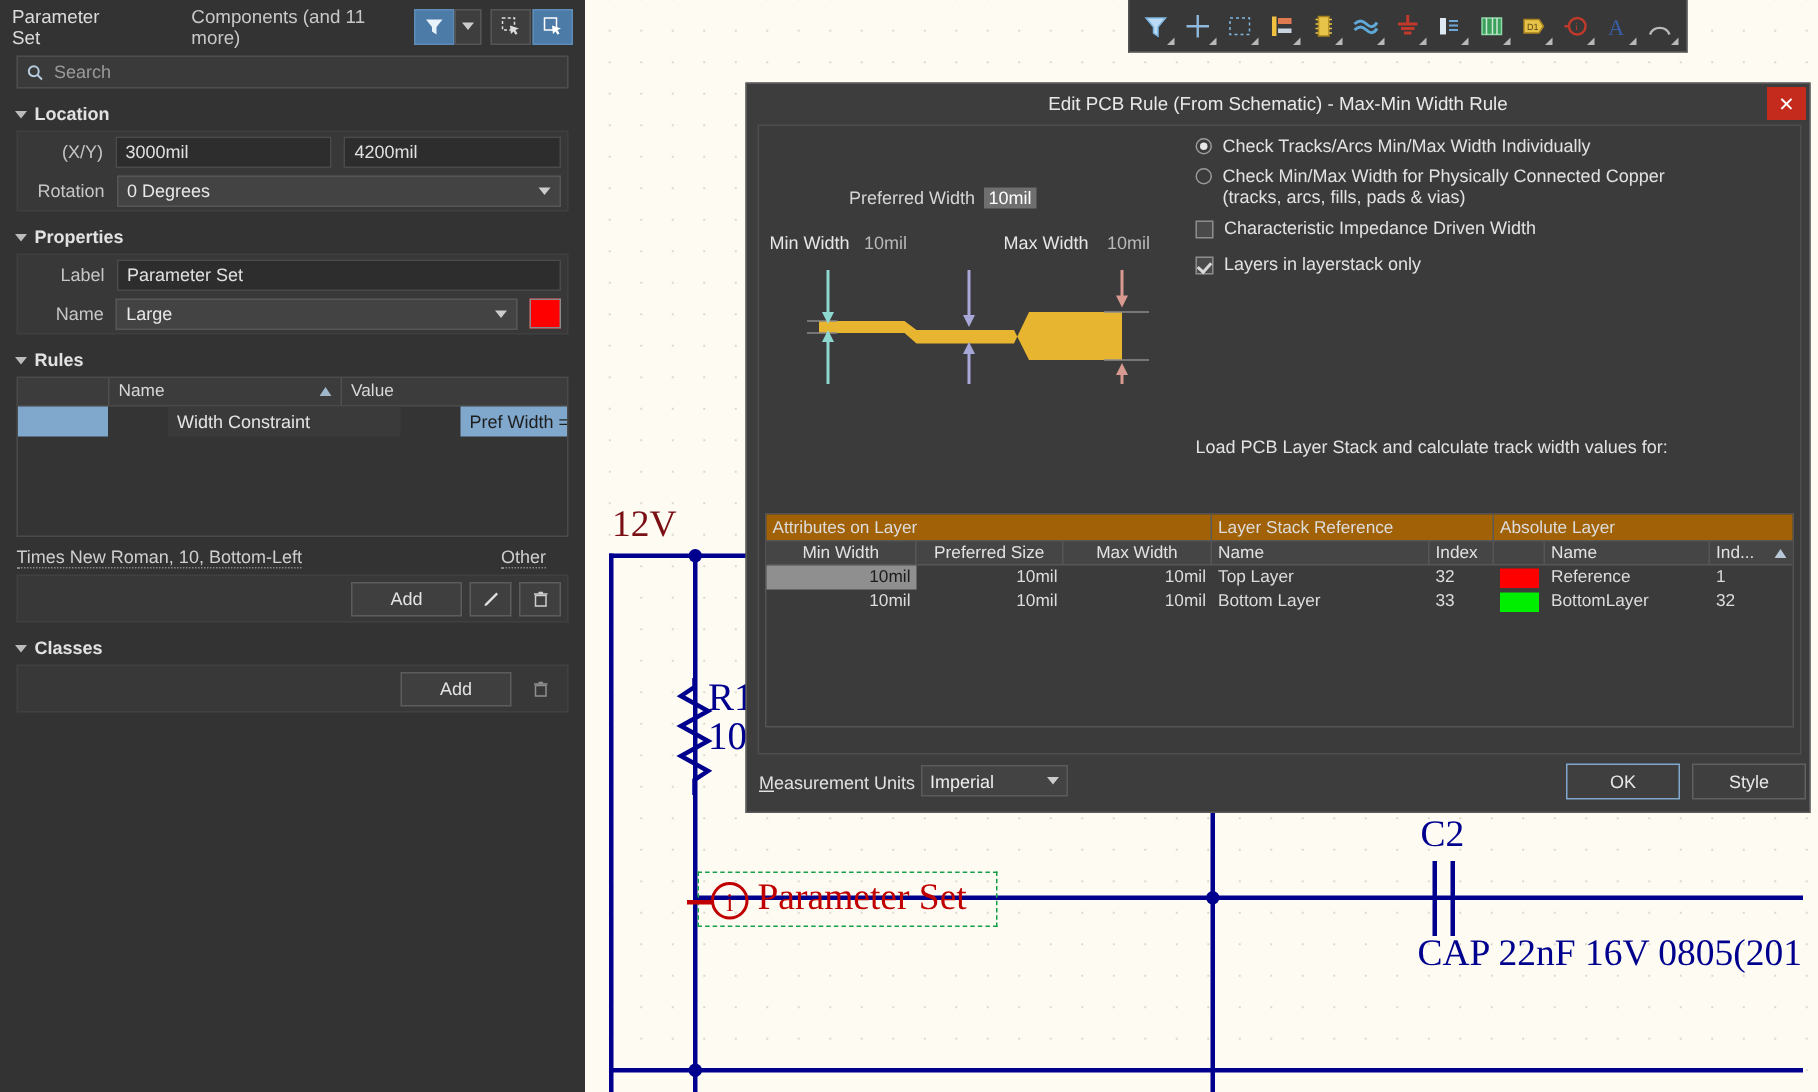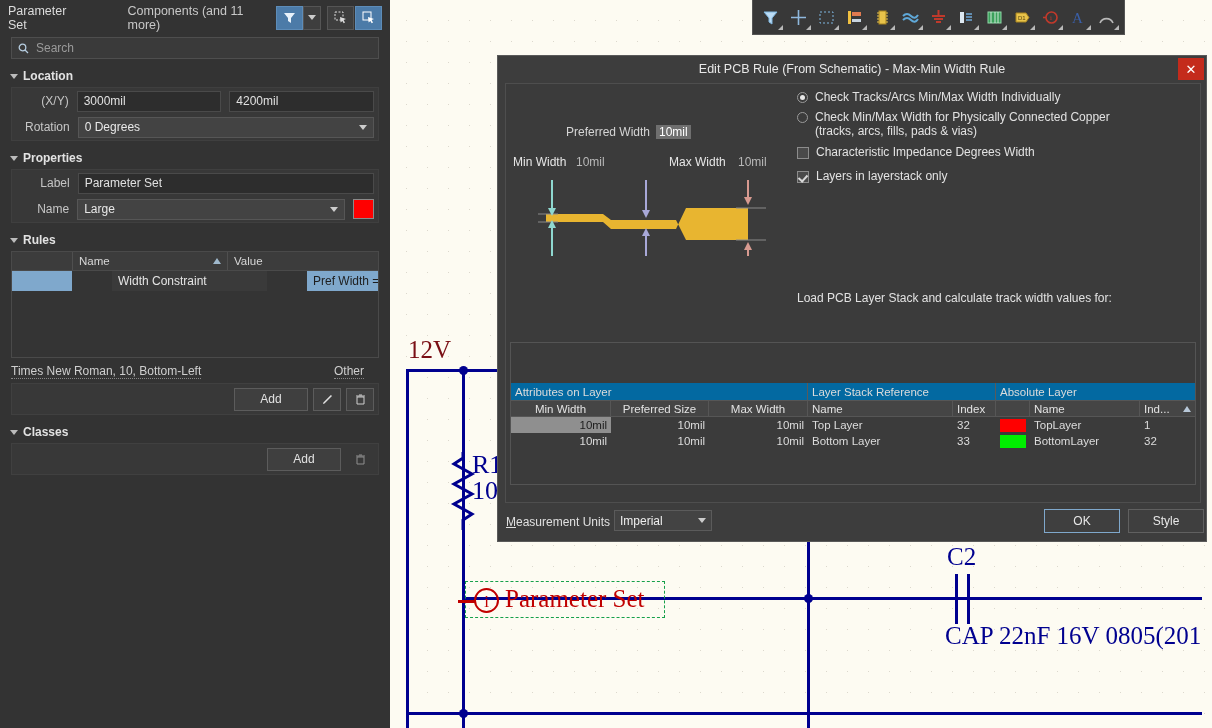"Characteristic Impedance Degrees Width" span.t { text: Degrees -> Driven }
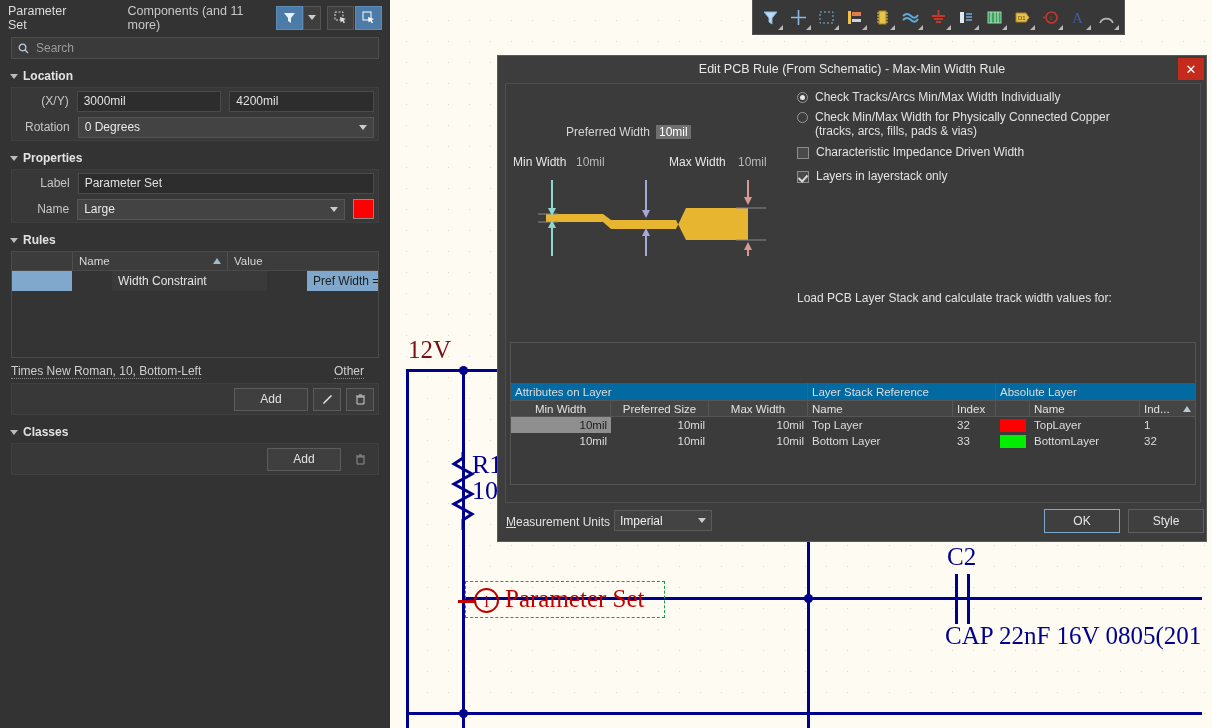"Attributes on Layer" .grp-hdr { background: #0369a1 -> #a16207; margin-top: 40px -> none }
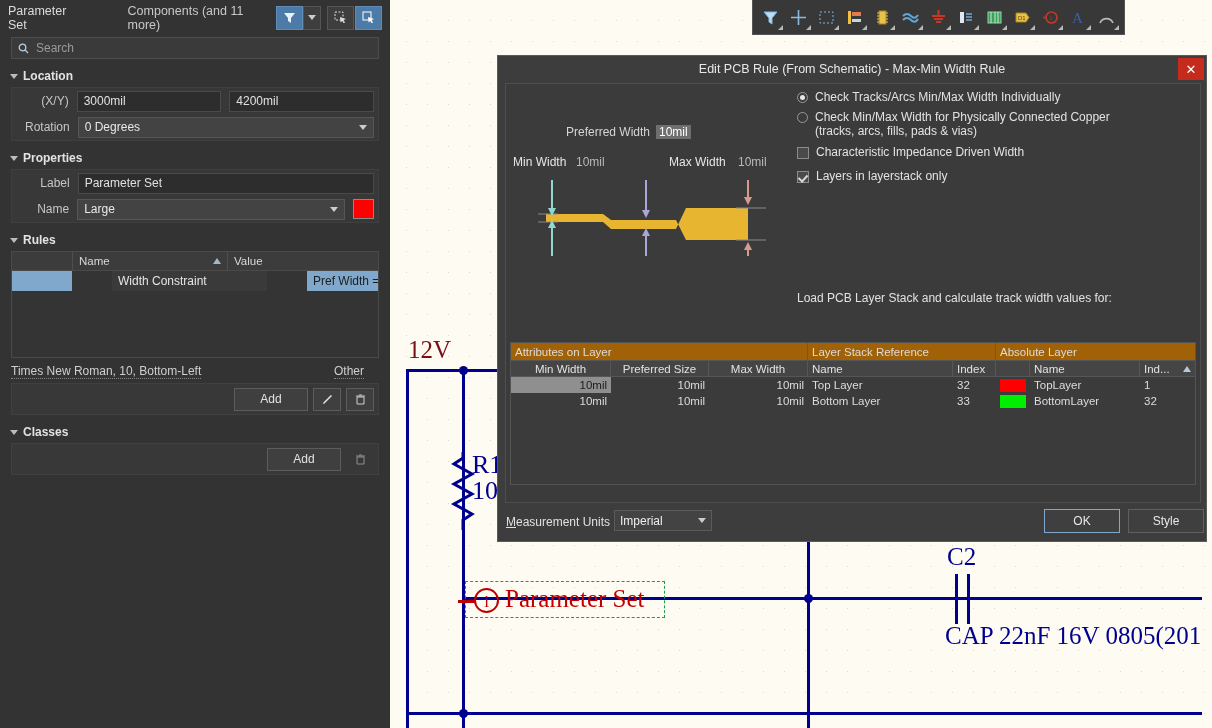"TopLayer" div.c { text: TopLayer -> Reference }
